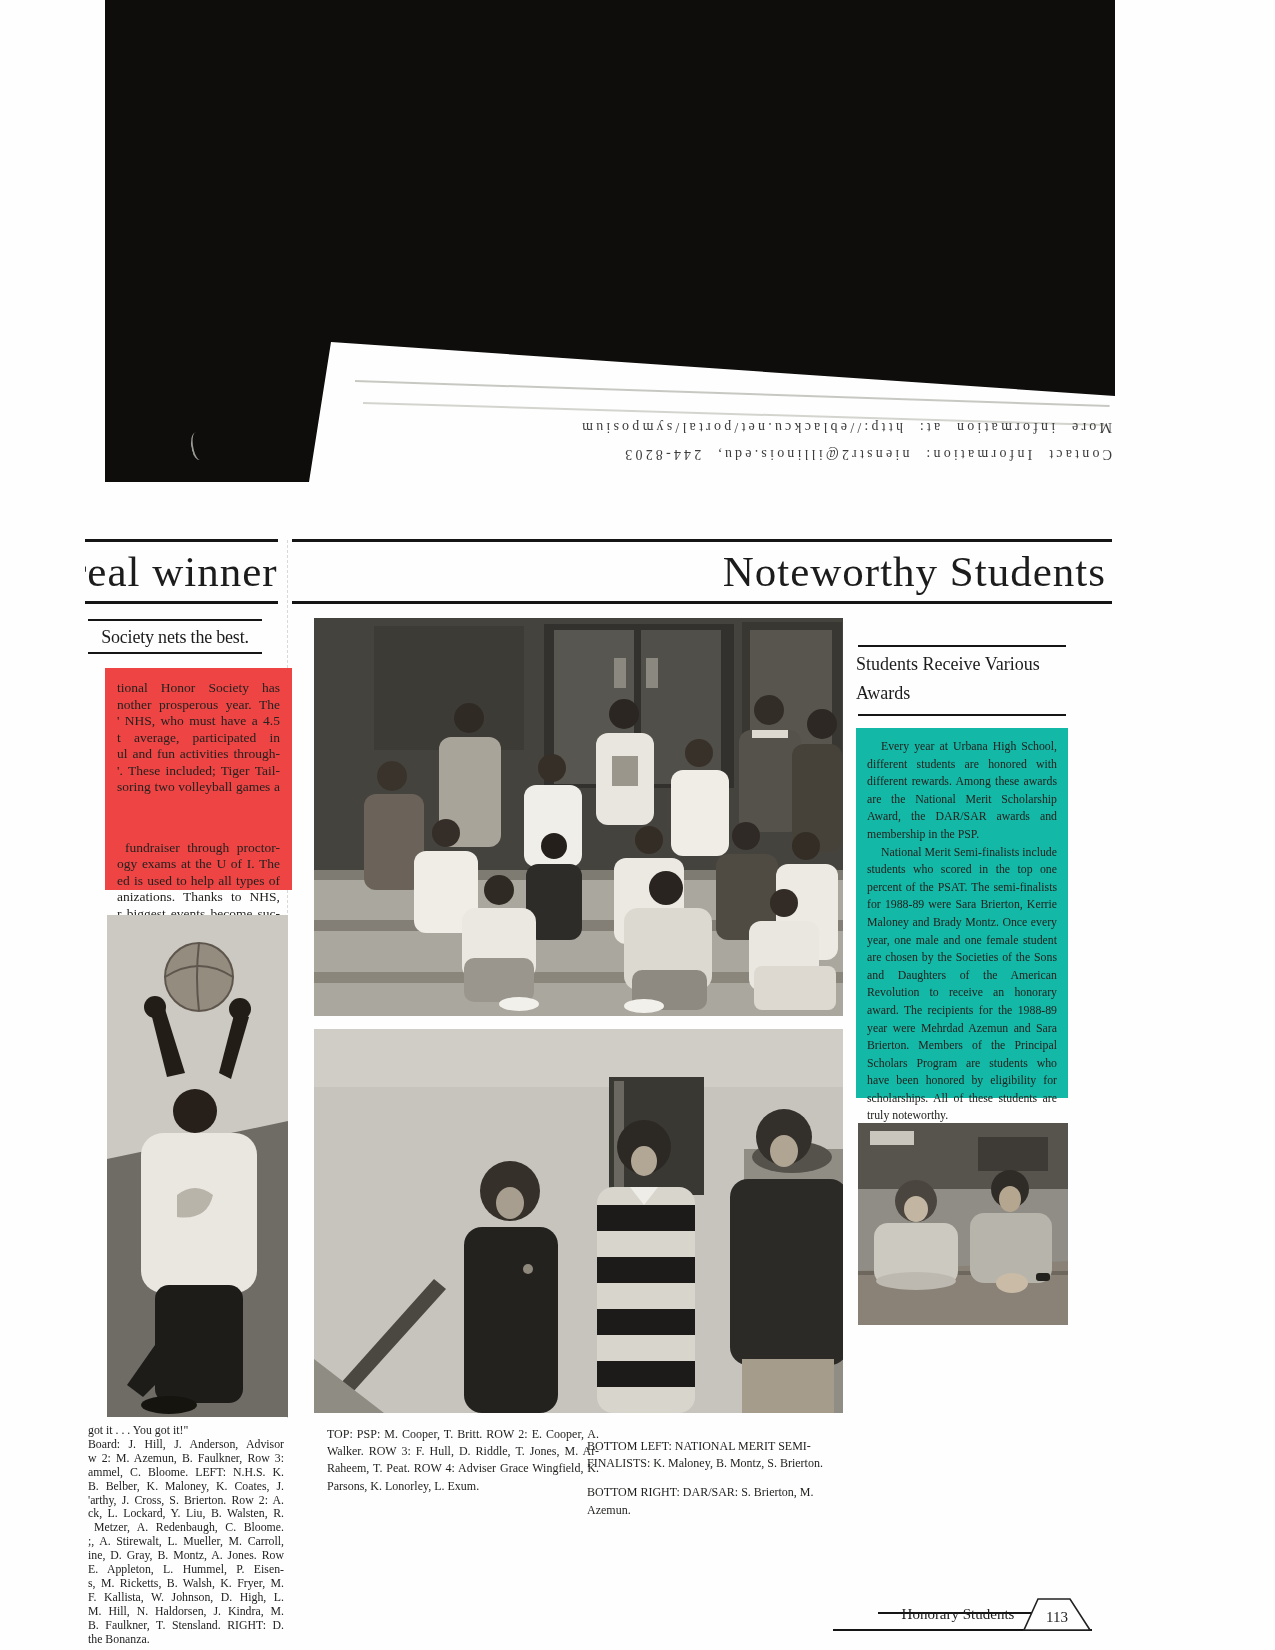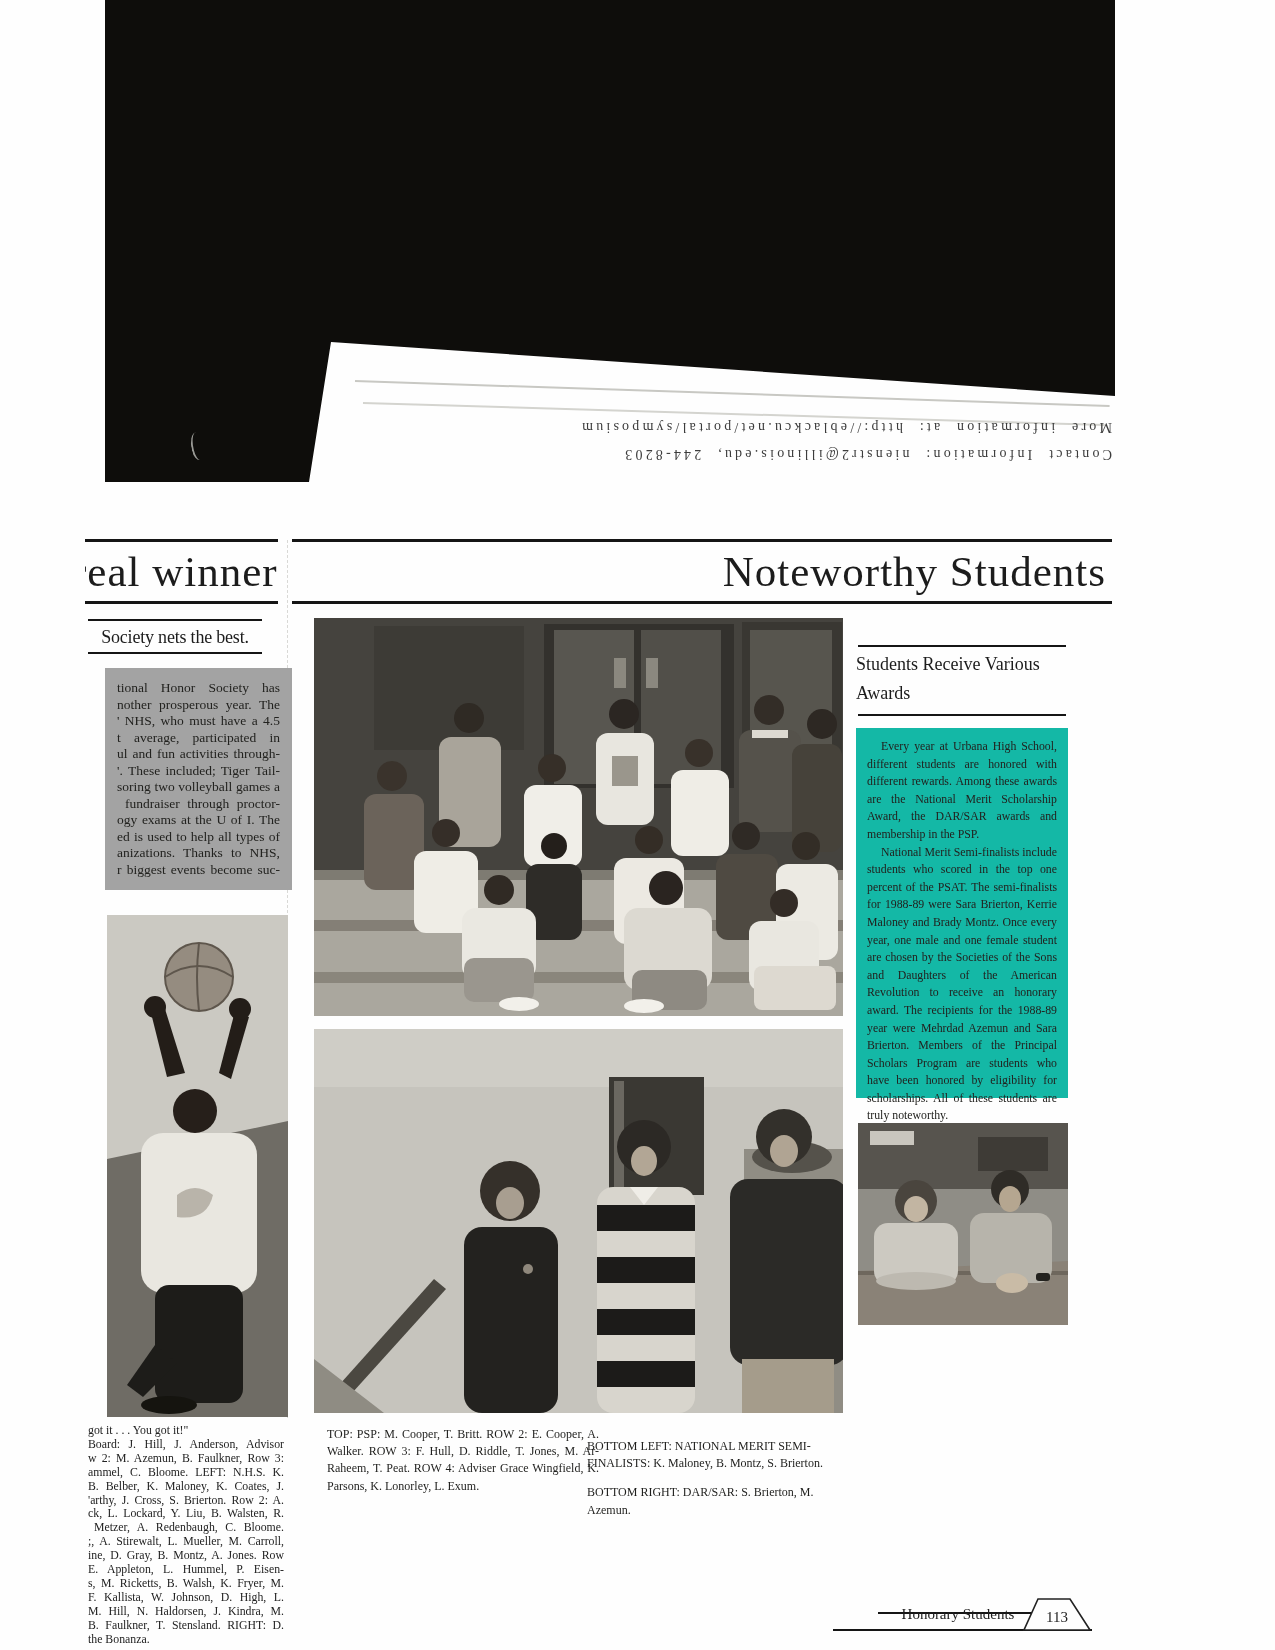"tional Honor Society has" #nhs-box { background: #a3a3a3 -> #ef4444 }
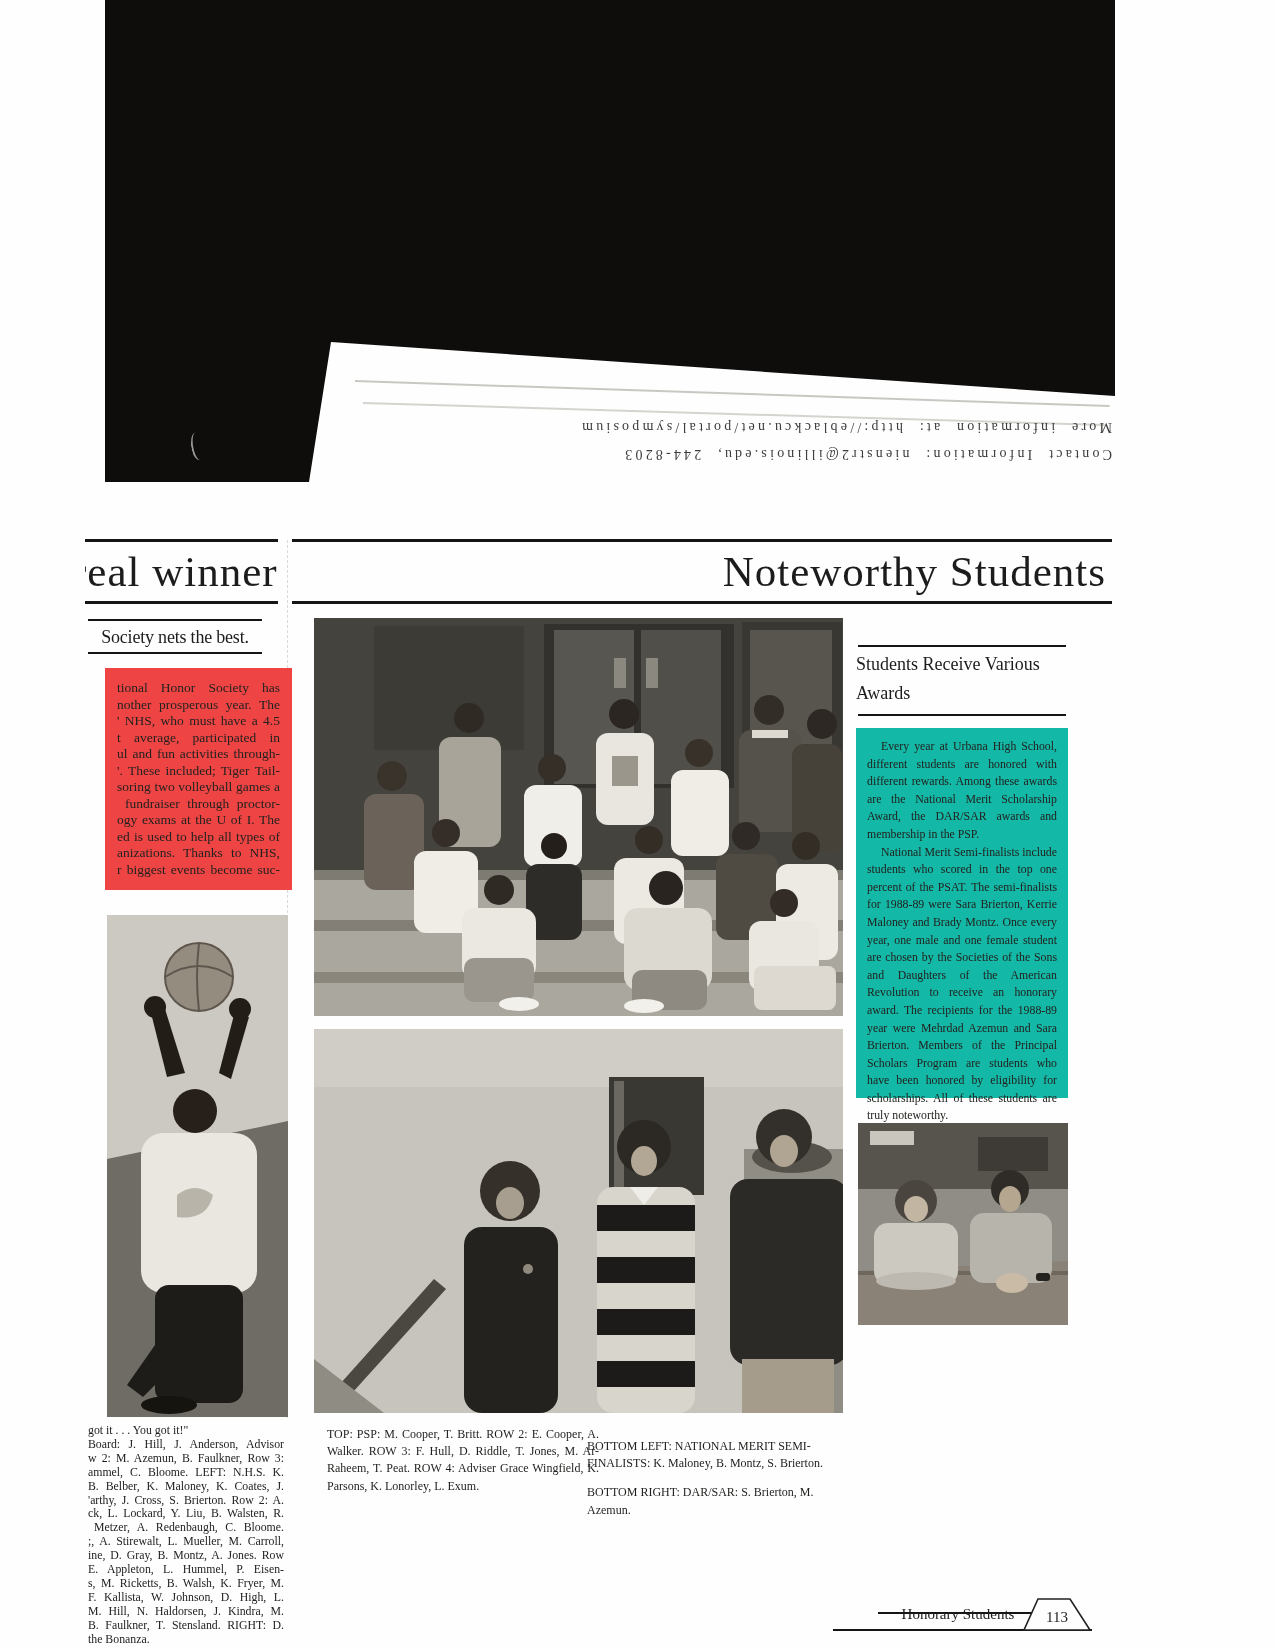"fundraiser through proctor-" div.jline { margin-top: none -> 44px }
